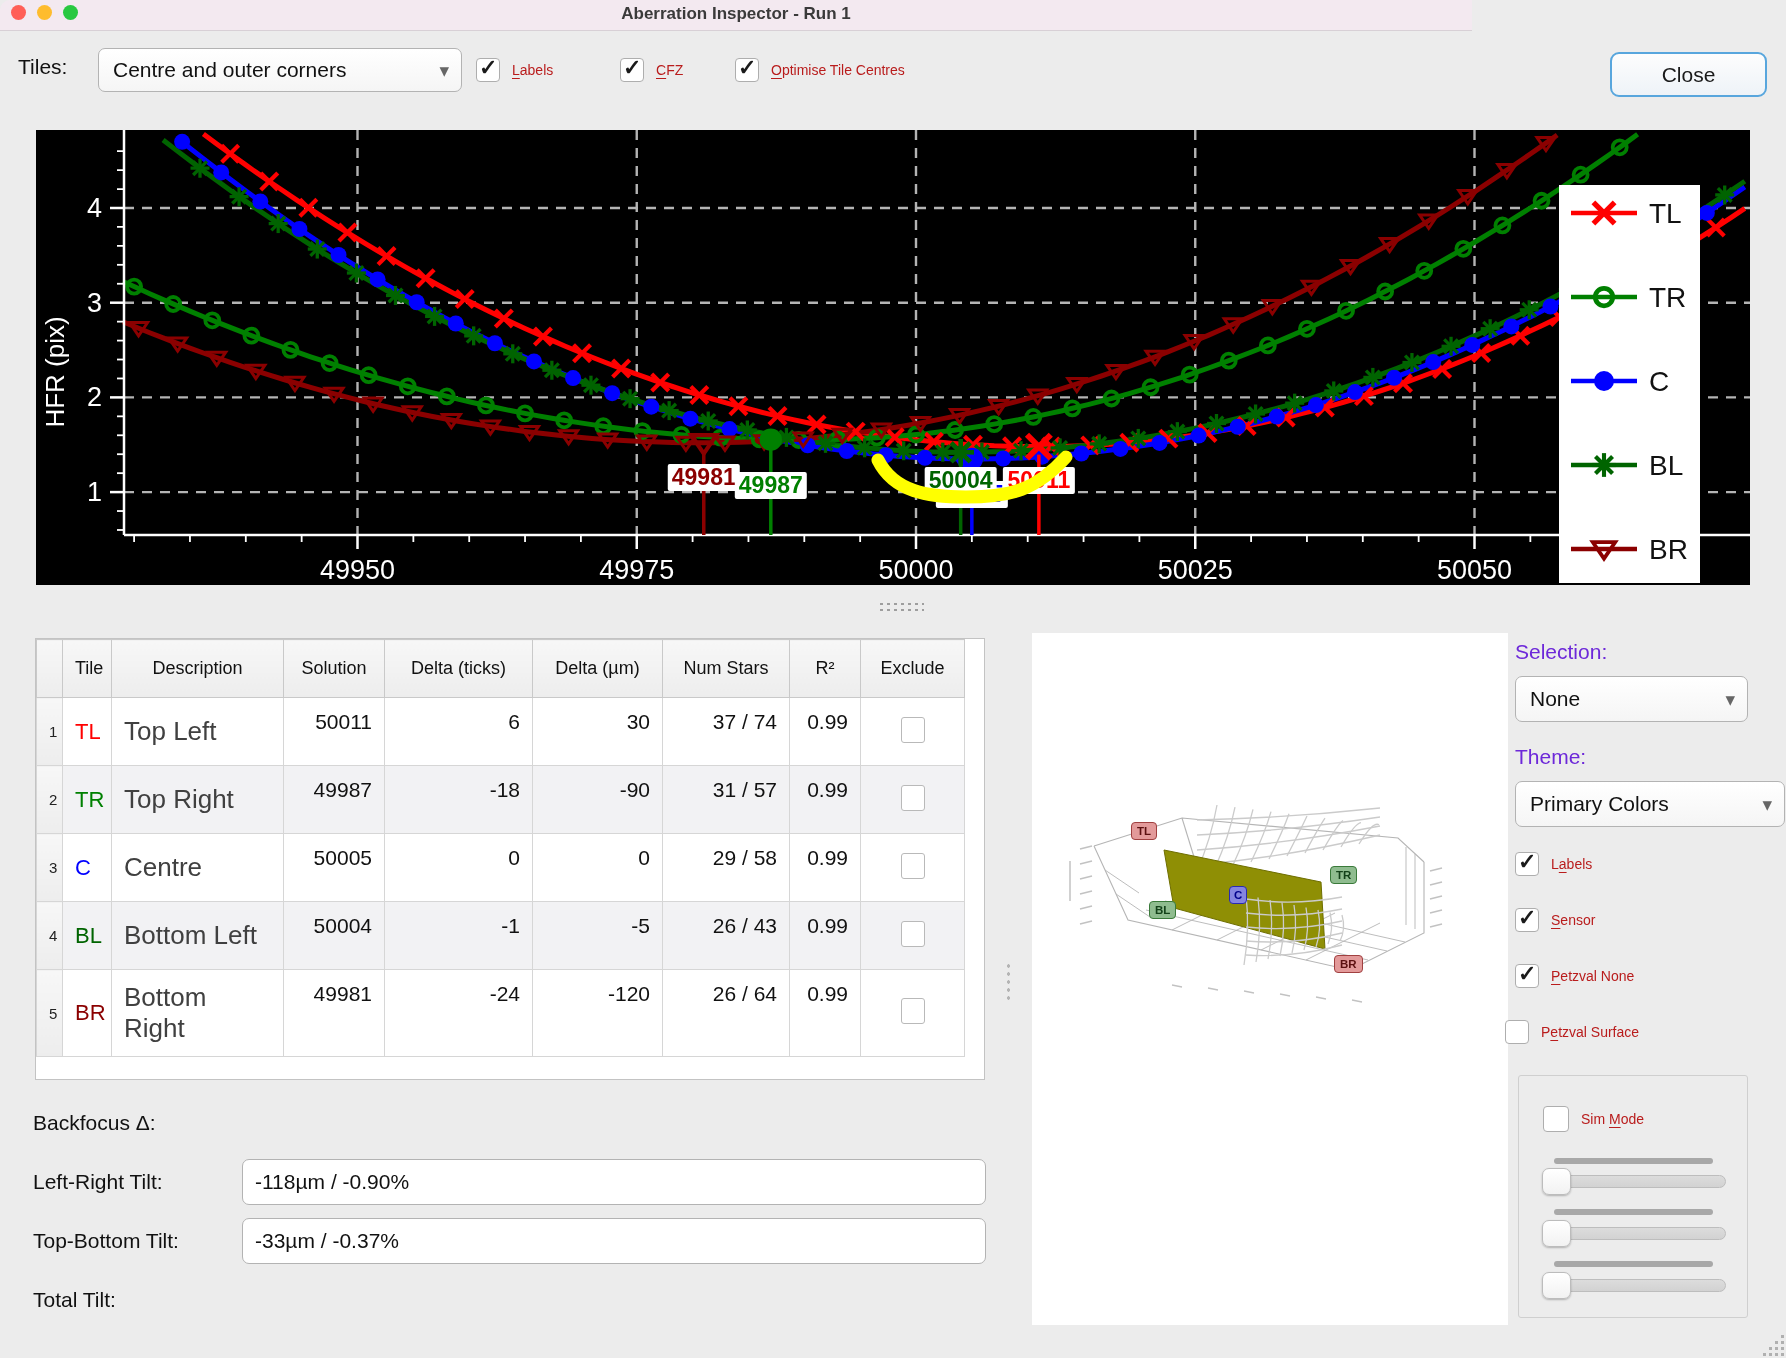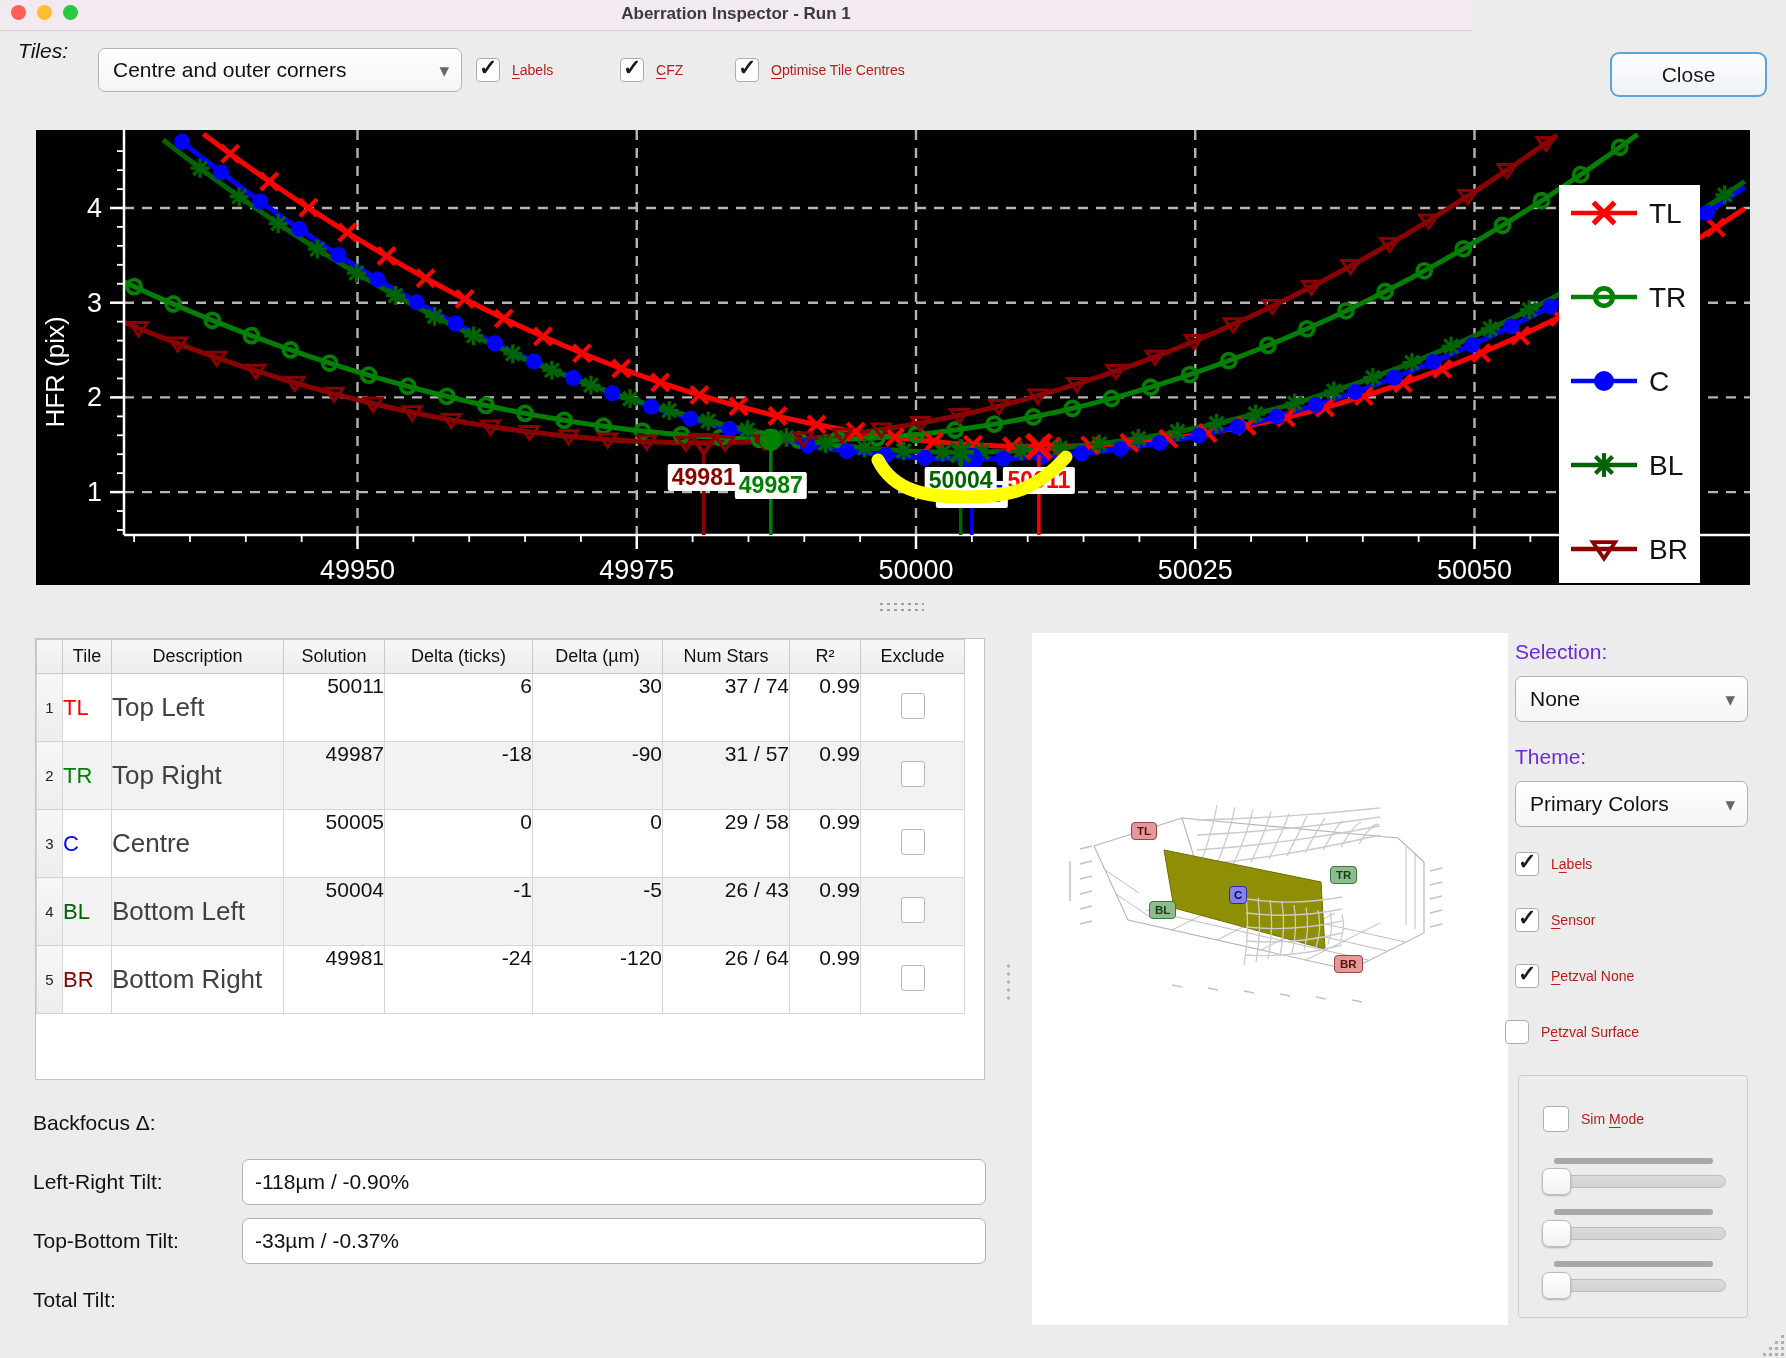"Tiles:" span.tb-label { font-style: italic -> none; top: 8px -> 24px }
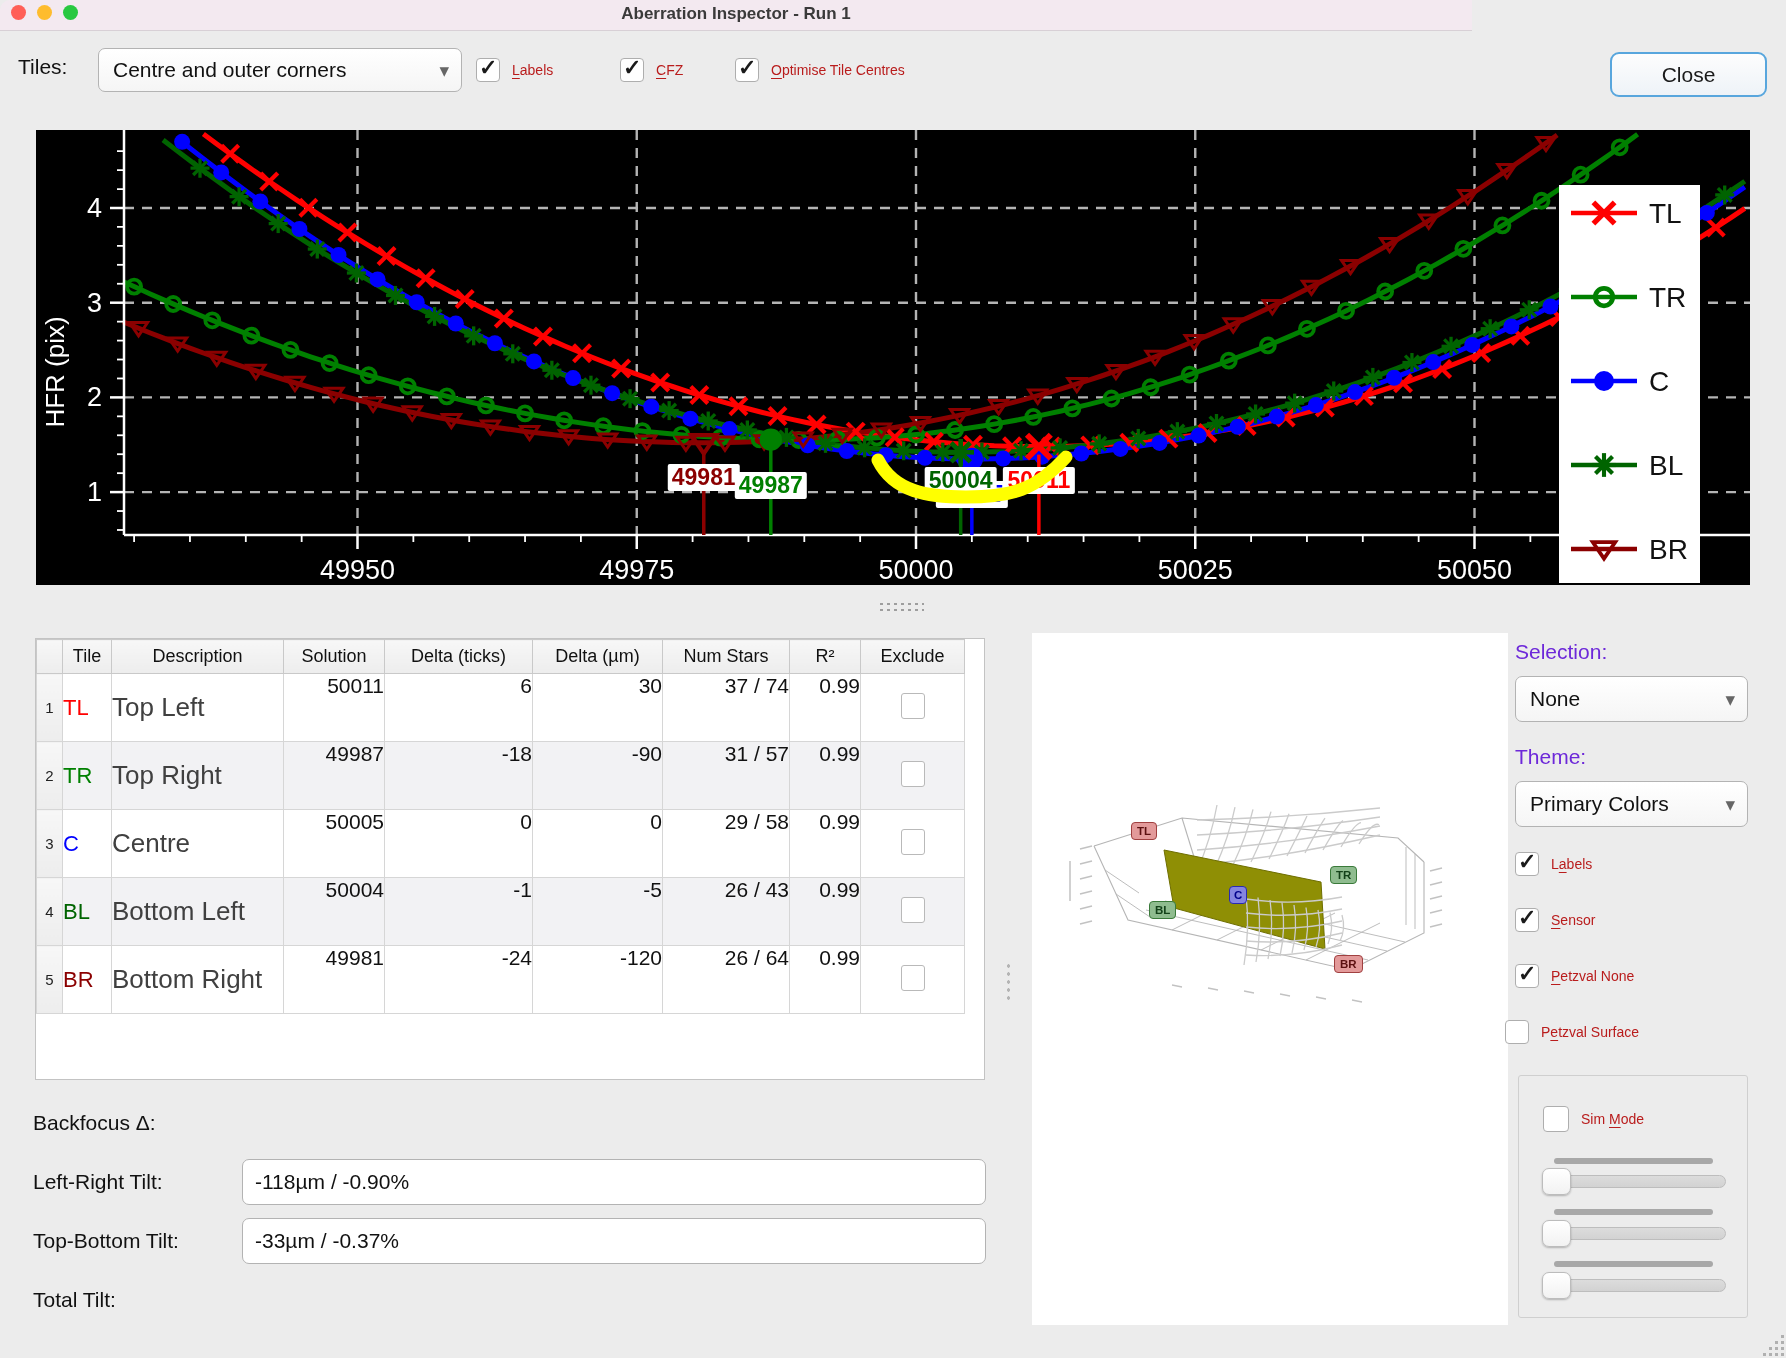"Tile" table.tiles th,table.tiles td { padding: 0 -> 12px }
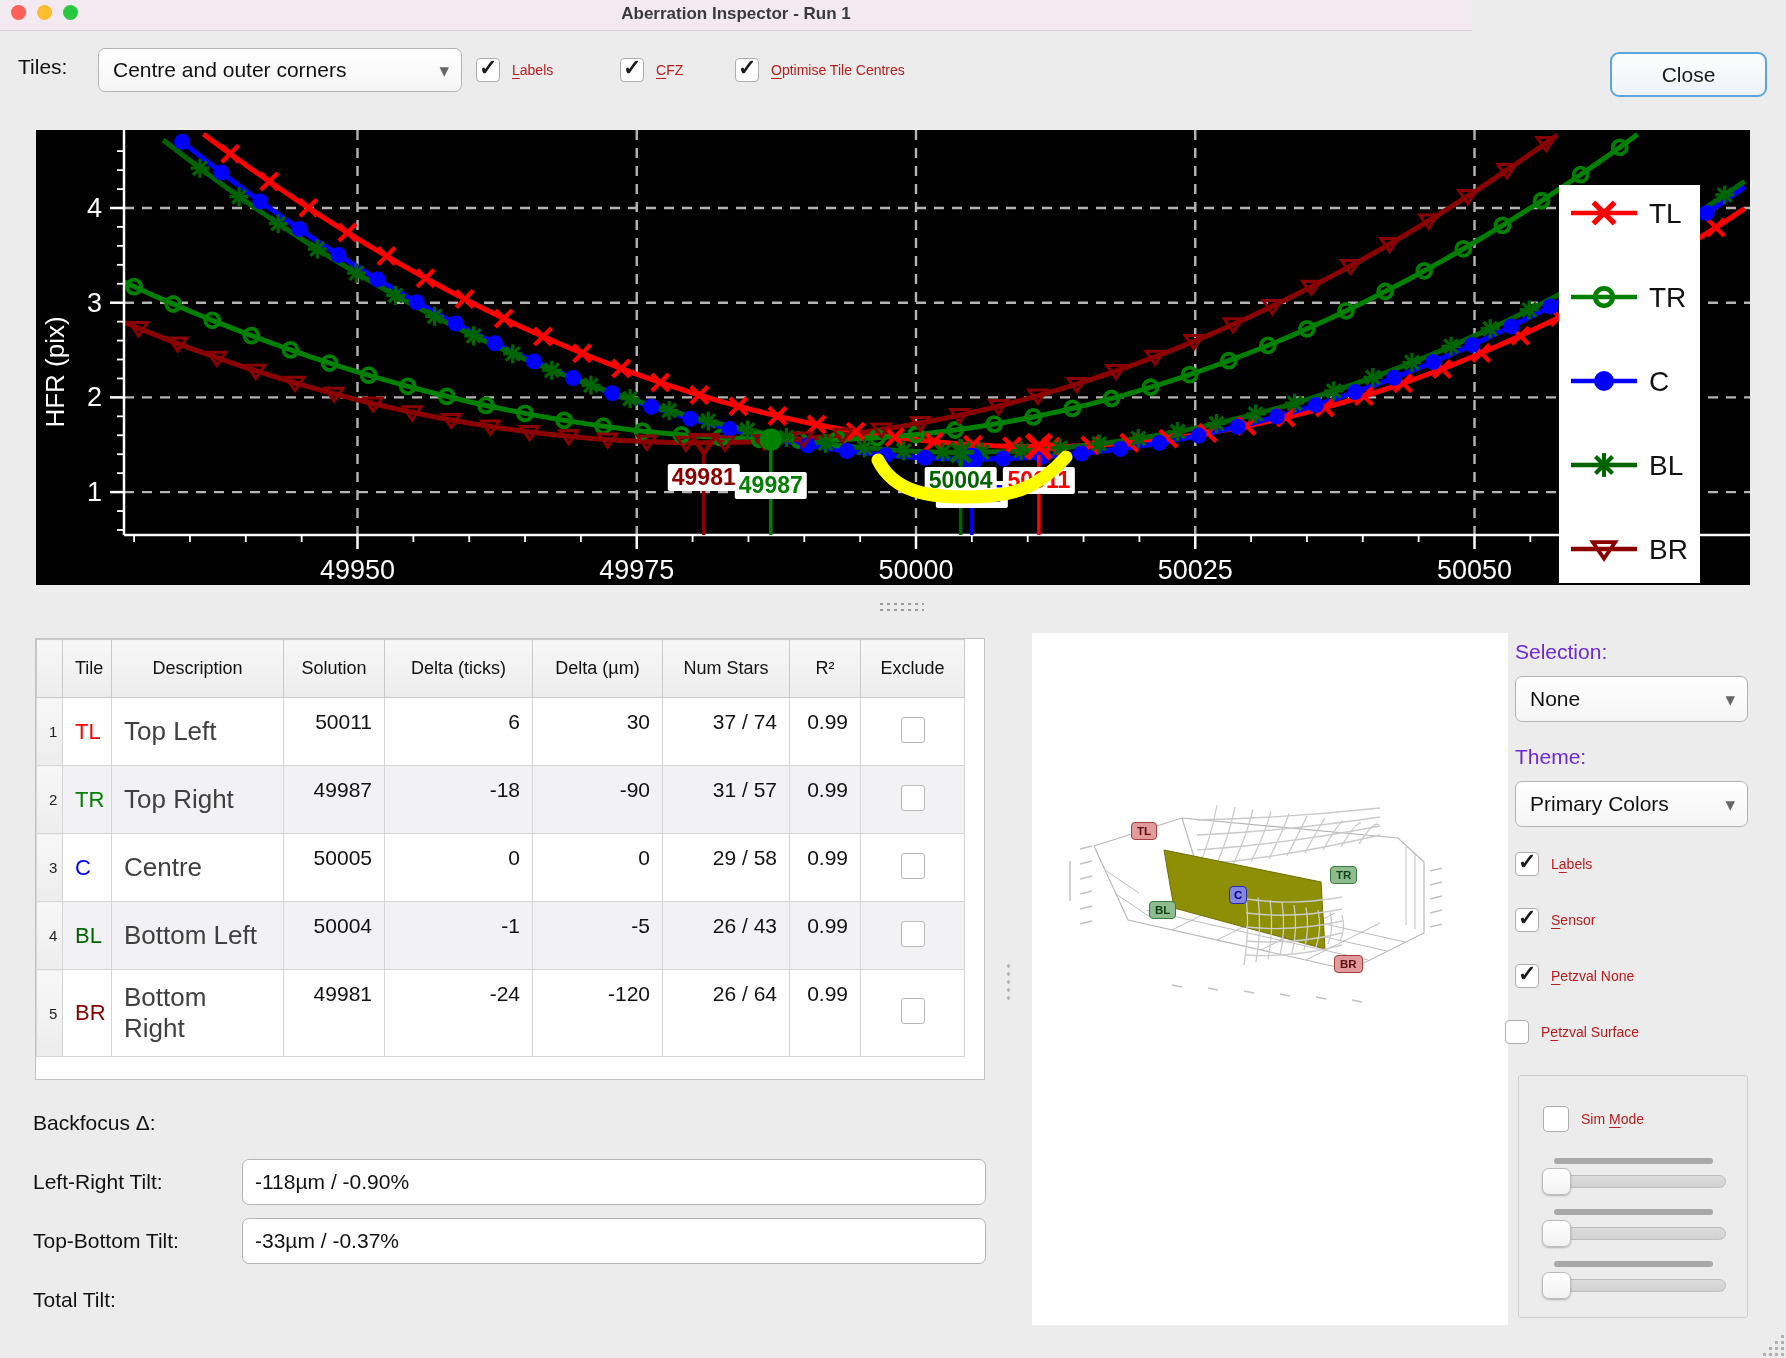"Primary Colors" div.dropdown { width: 233px -> 270px }
